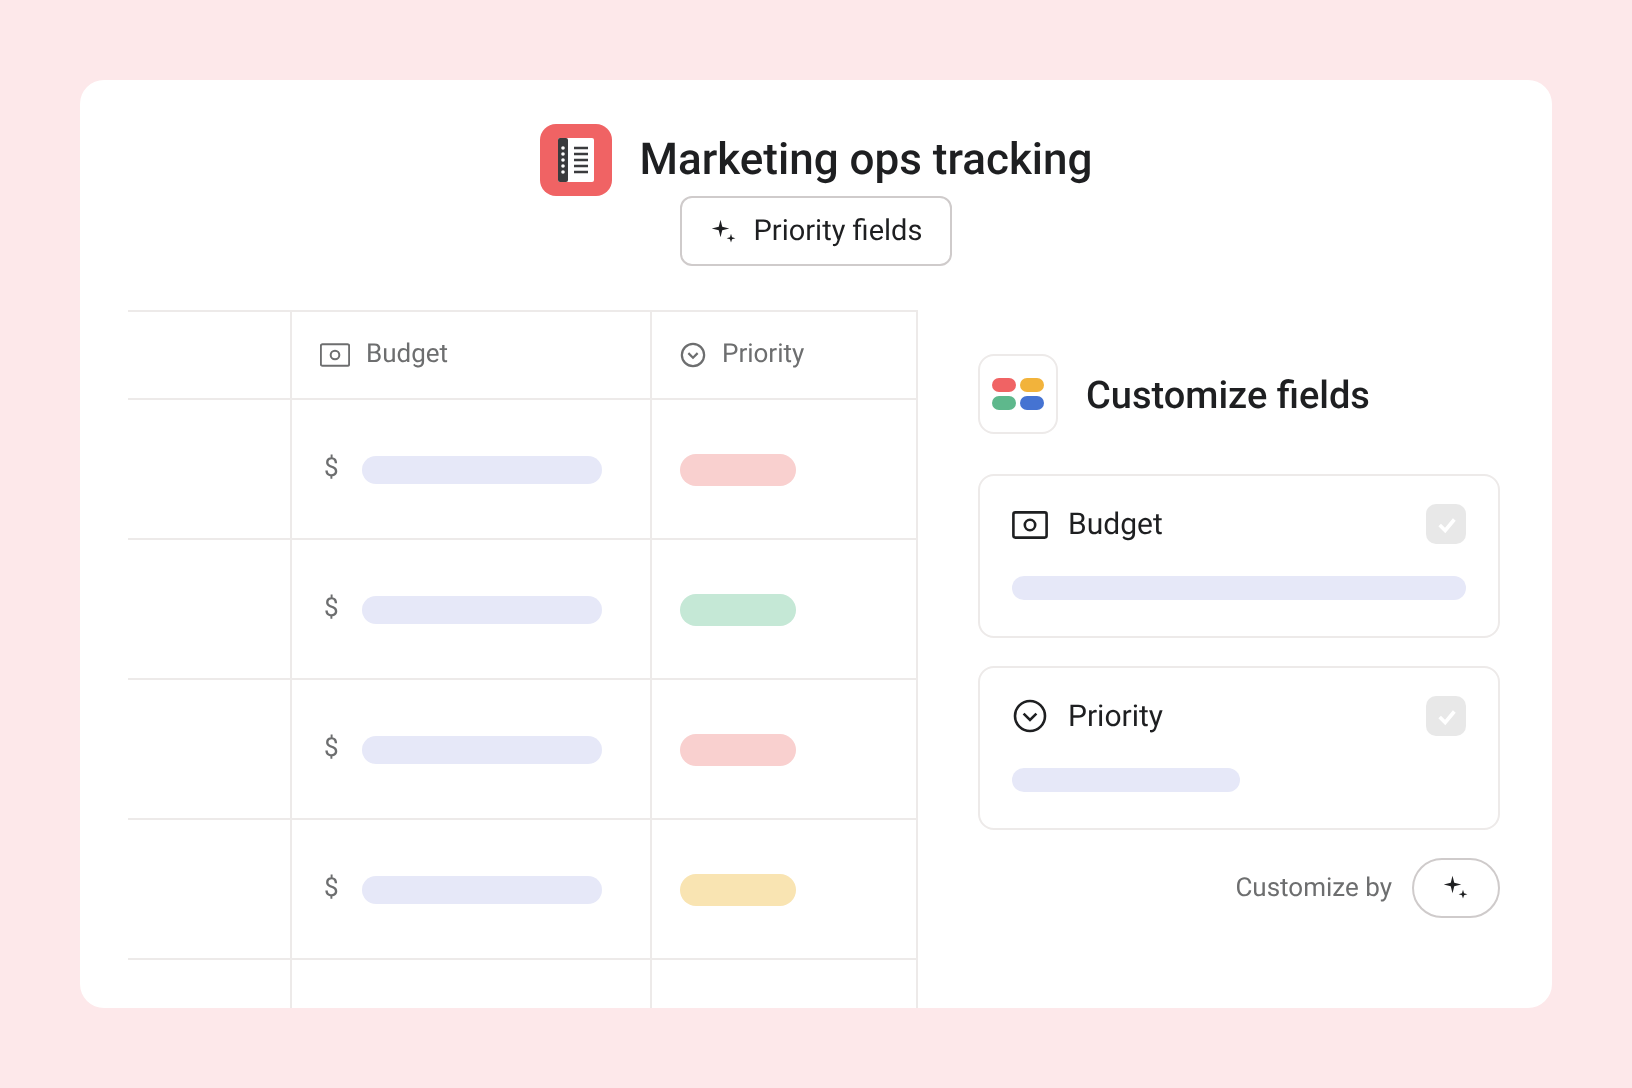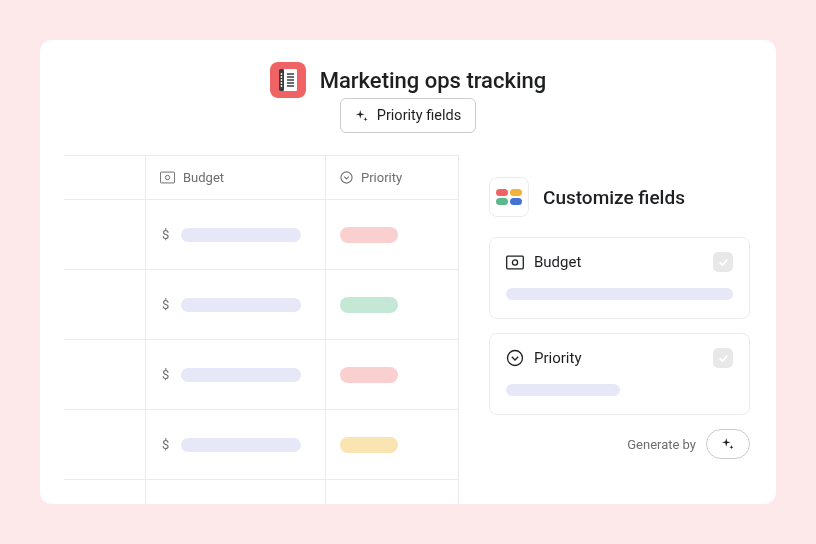"Generate by" span.gen-label { text: Generate -> Customize }
